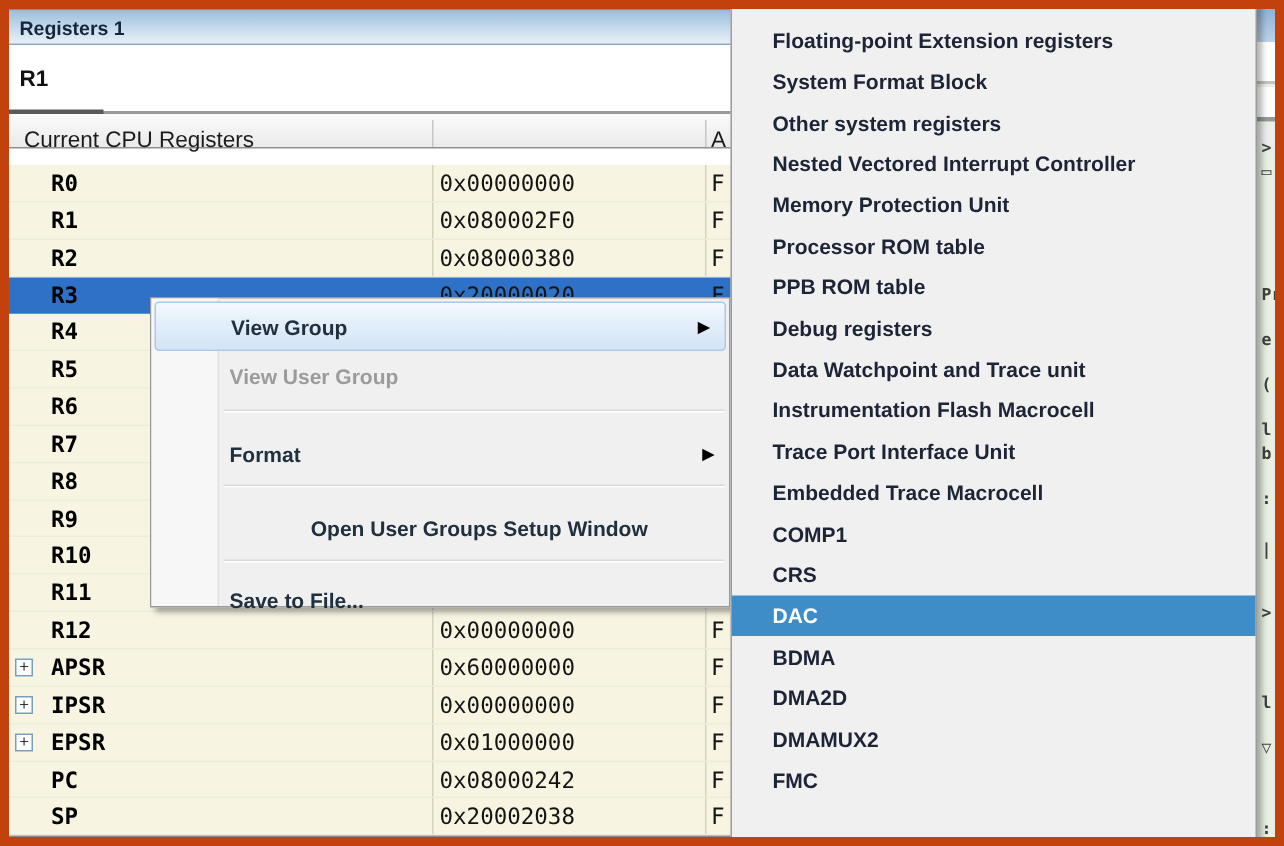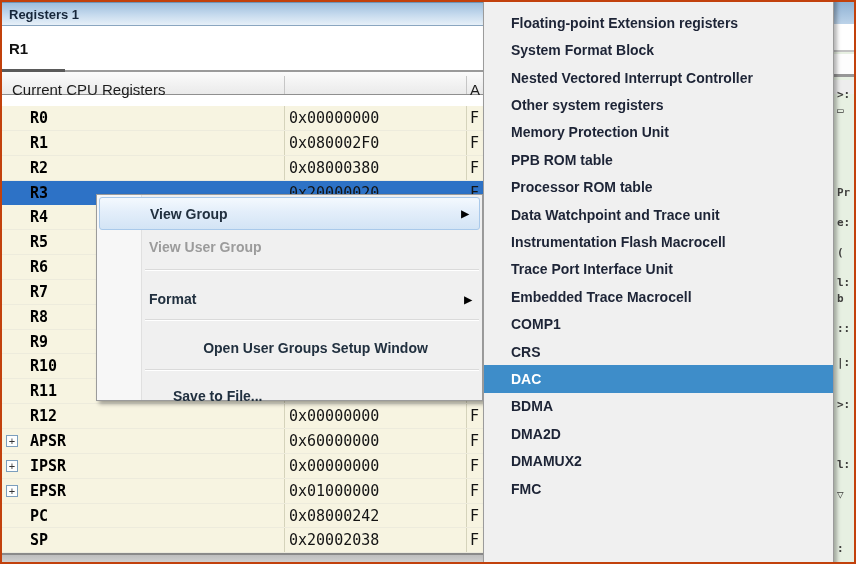"Registers 1" .screen { border: 2px solid #c2410c -> 6px solid #c2410c }
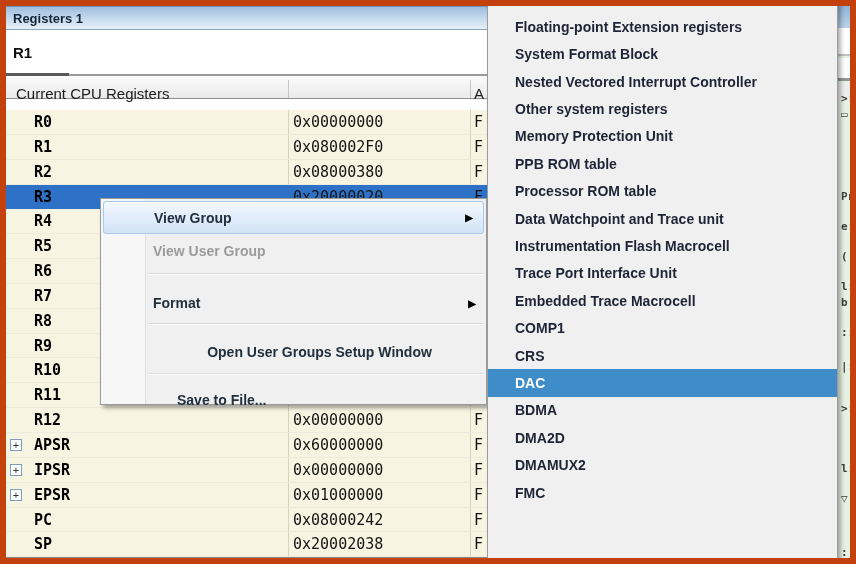"Nested Vectored Interrupt Controller" div.sm-item { order: before "Other system registers" -> after "Other system registers" }
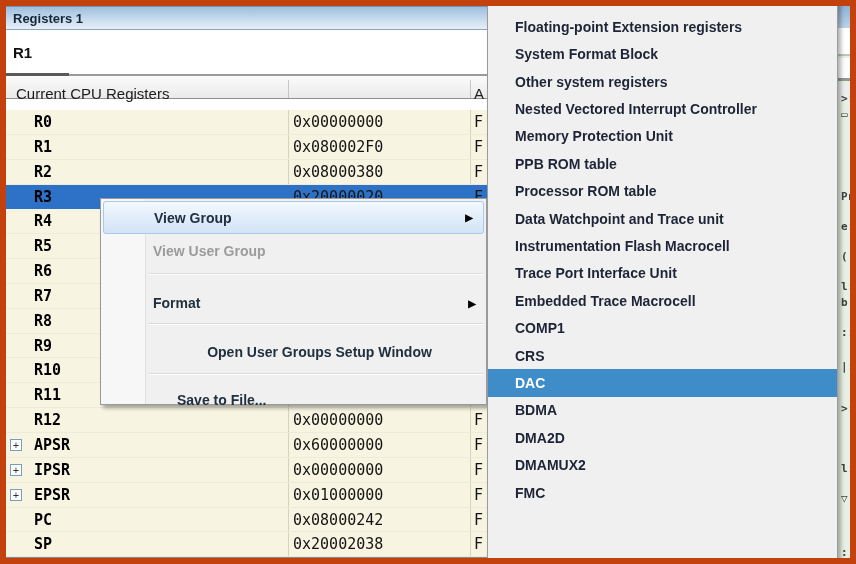"PPB ROM table" div.sm-item { order: before "Processor ROM table" -> after "Processor ROM table" }
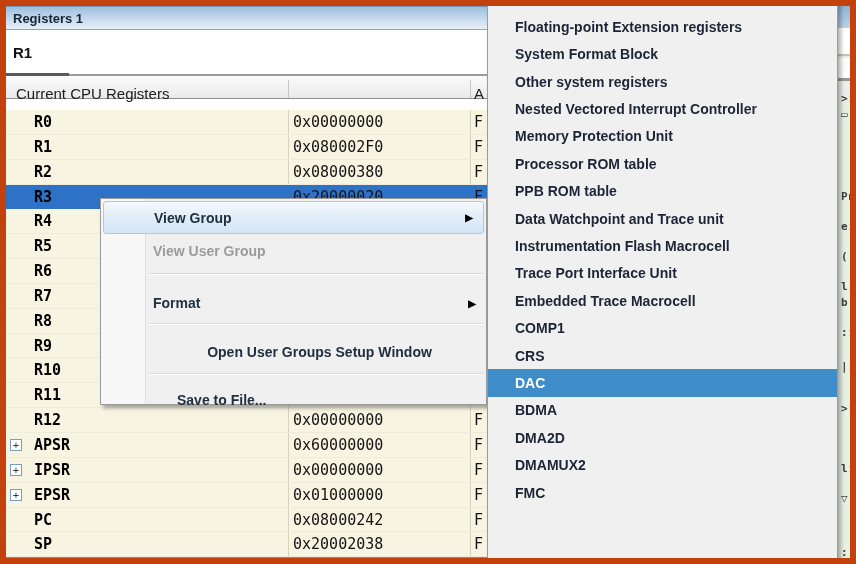"Debug registers" div.sm-item { html: none -> <div> <span>Debug registers</span> </div> }
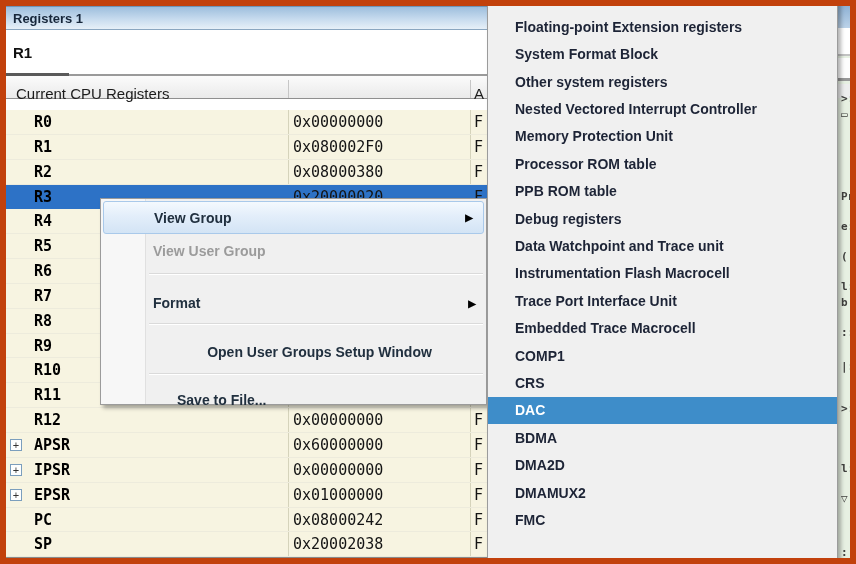"Save to File..." .mi-save { margin-left: 24px -> none }
